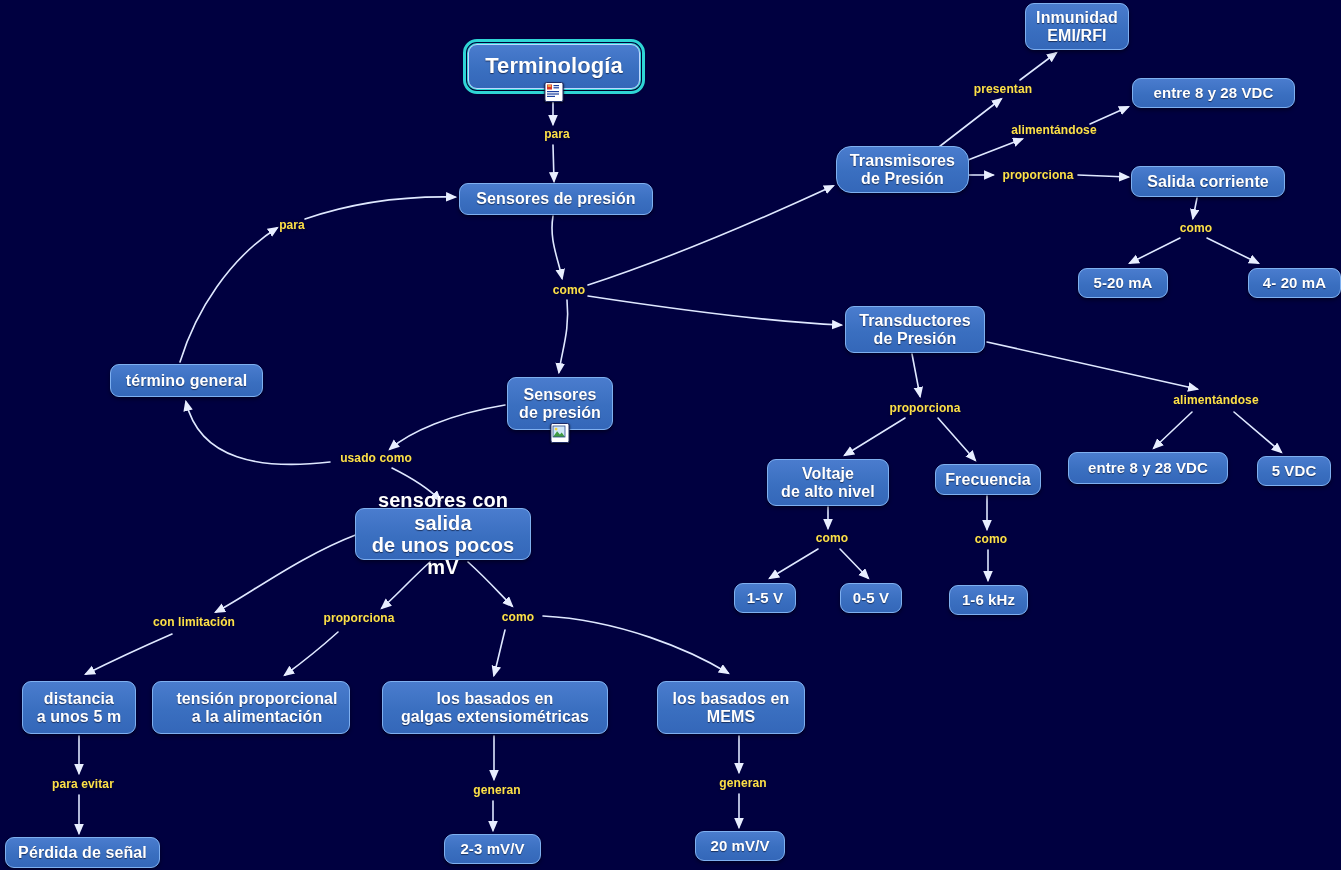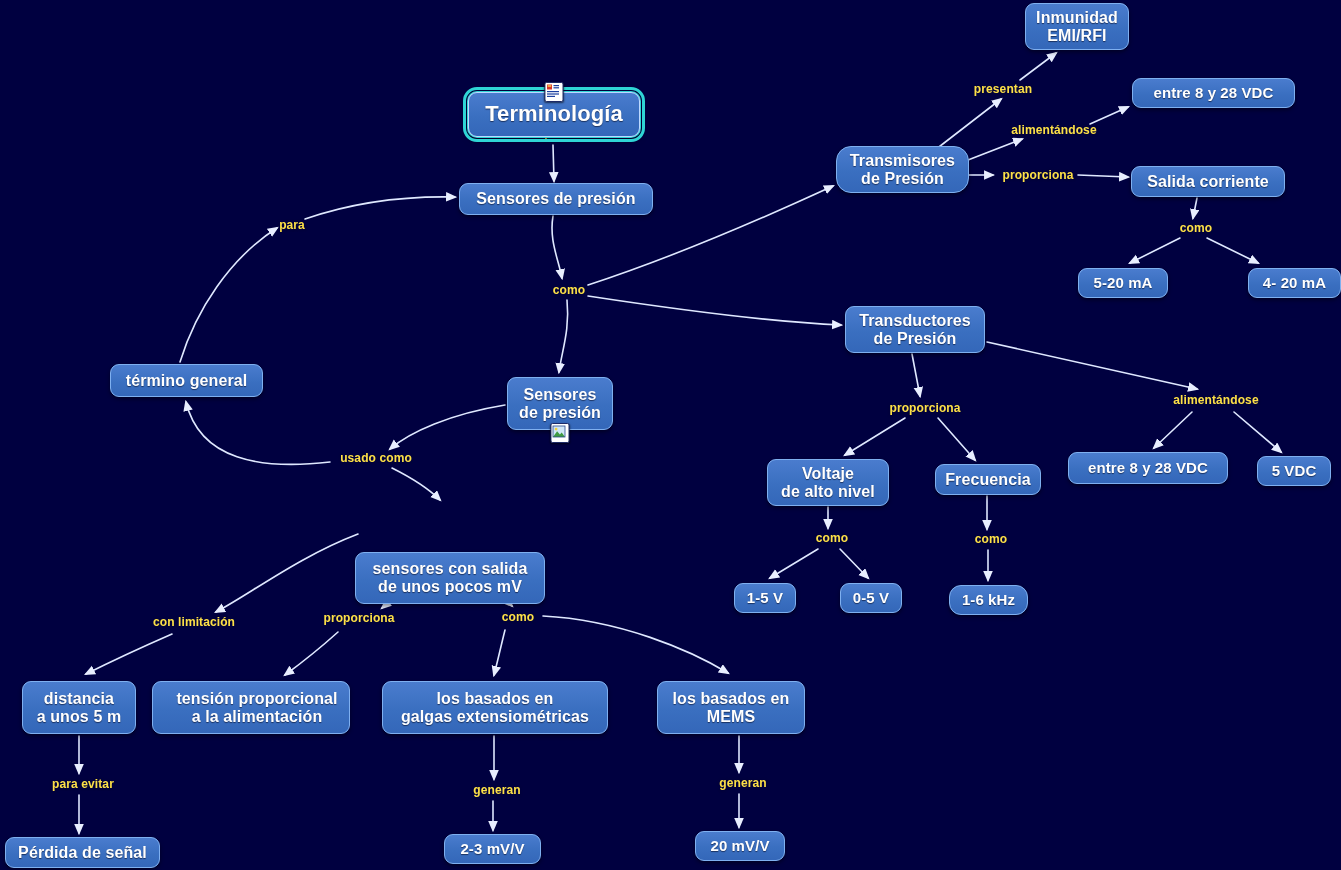"Terminología" div.node { margin-top: 48px -> none }
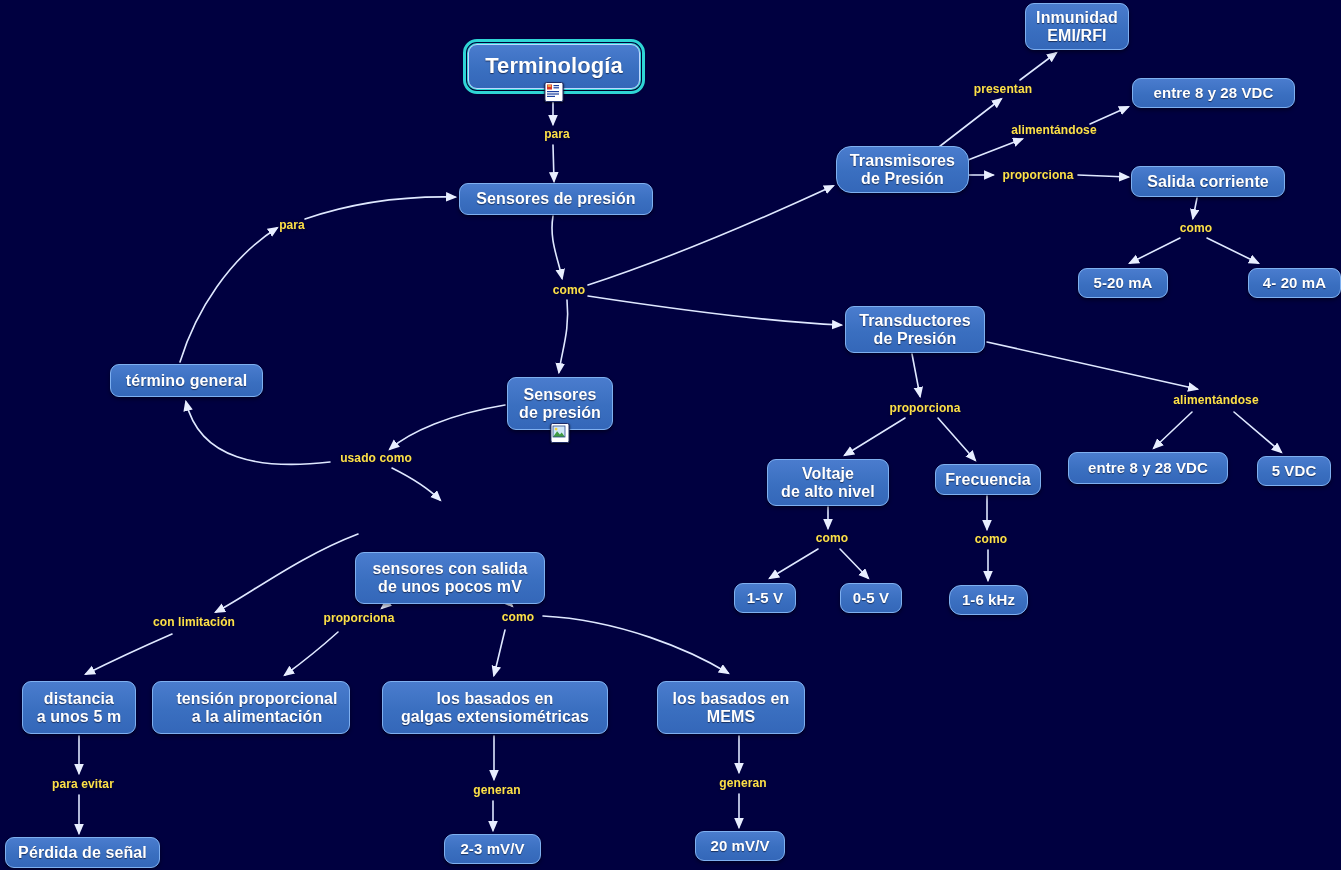"sensores con salida" div.node { font-size: 16px -> 20px; margin-top: 44px -> none; width: 190px -> 176px }
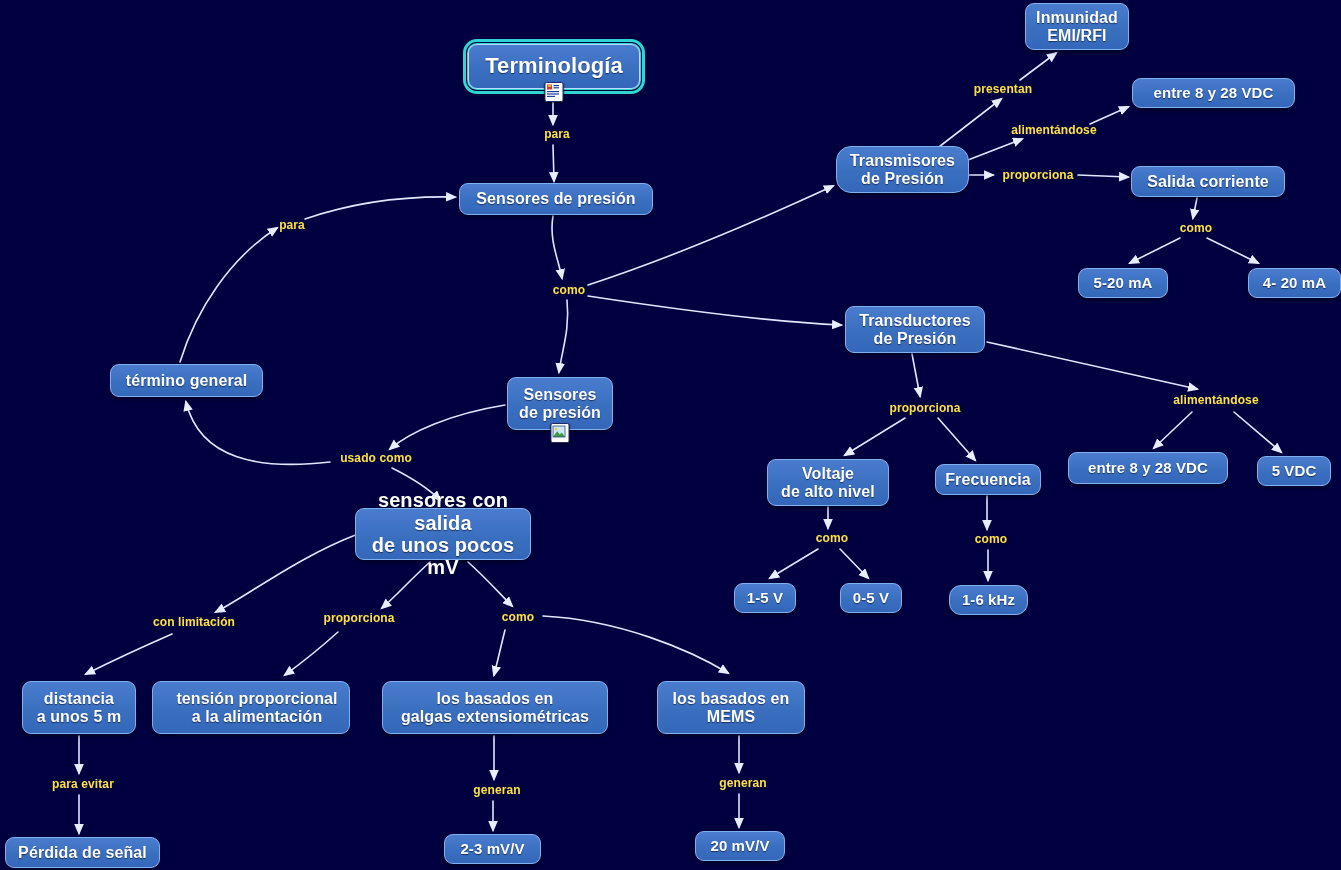"1-6 kHz" div.node { border-radius: 12px -> none }
